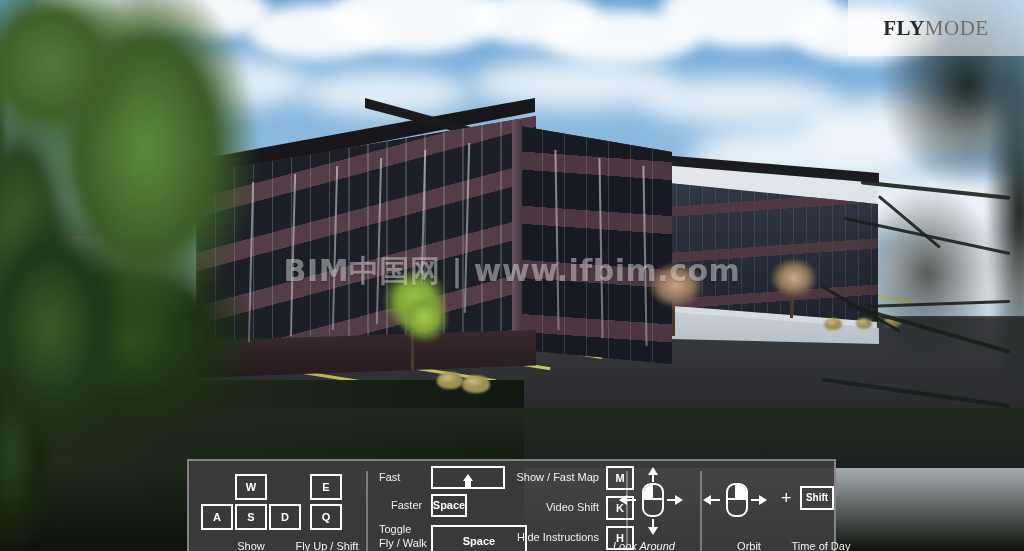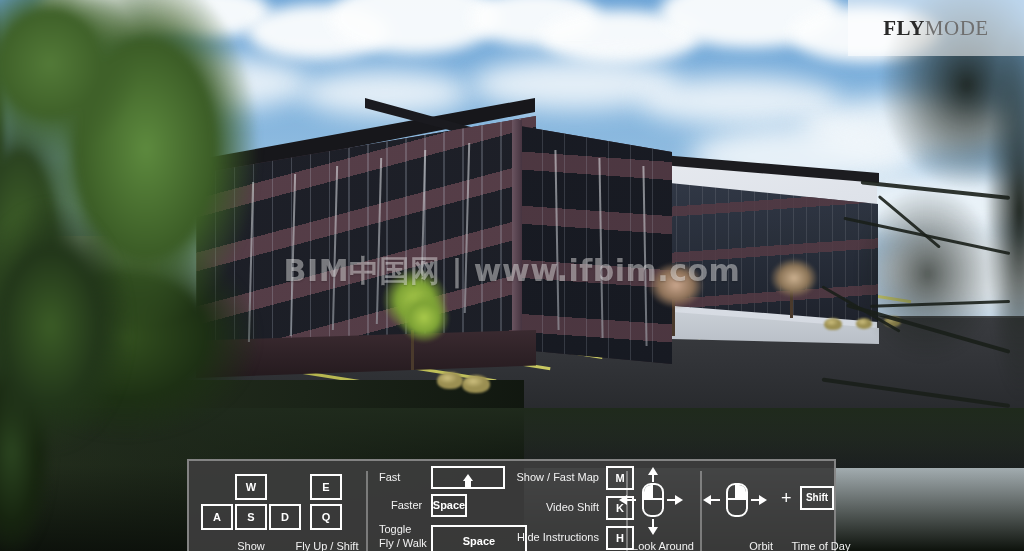"Look Around" div.caption { font-style: none -> italic; left: 436px -> 417px }
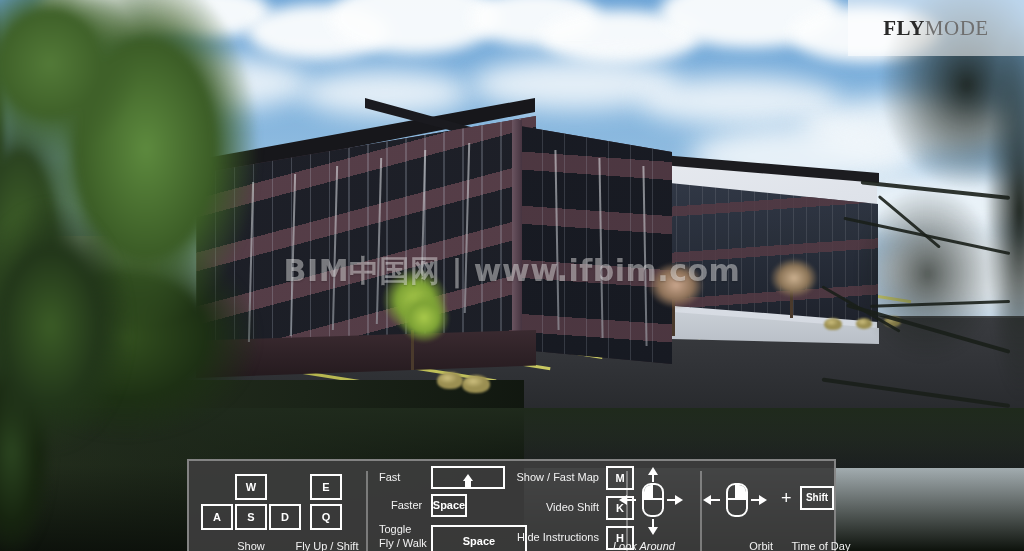"Orbit" div.caption { left: 512px -> 524px; text-align: right -> none }
